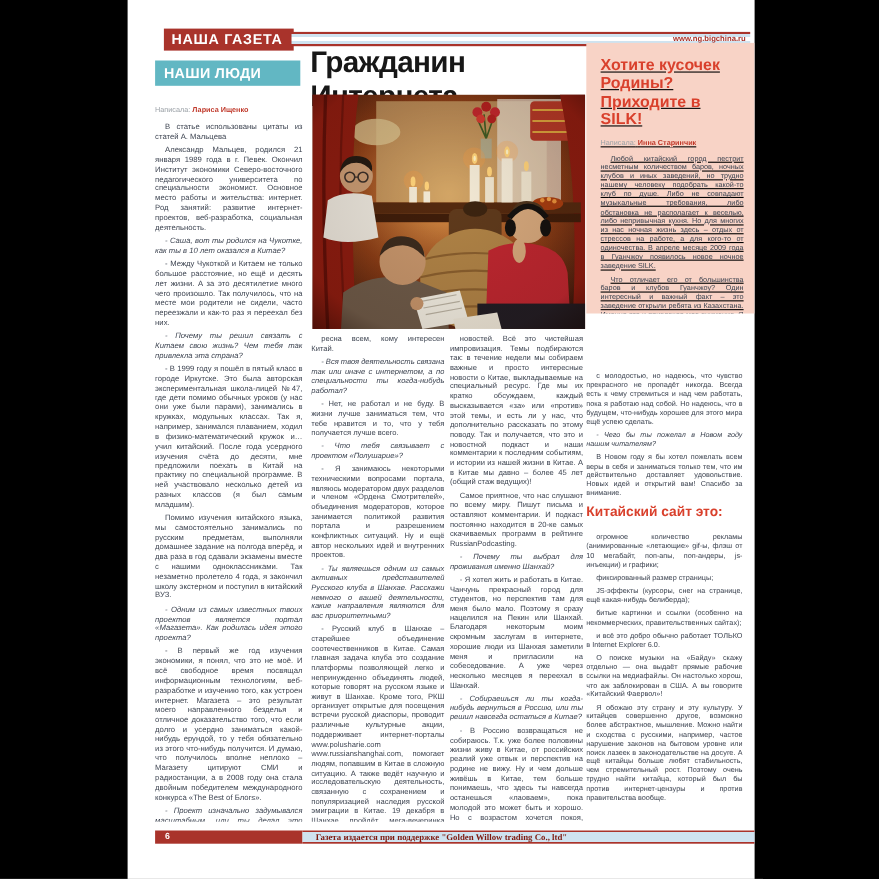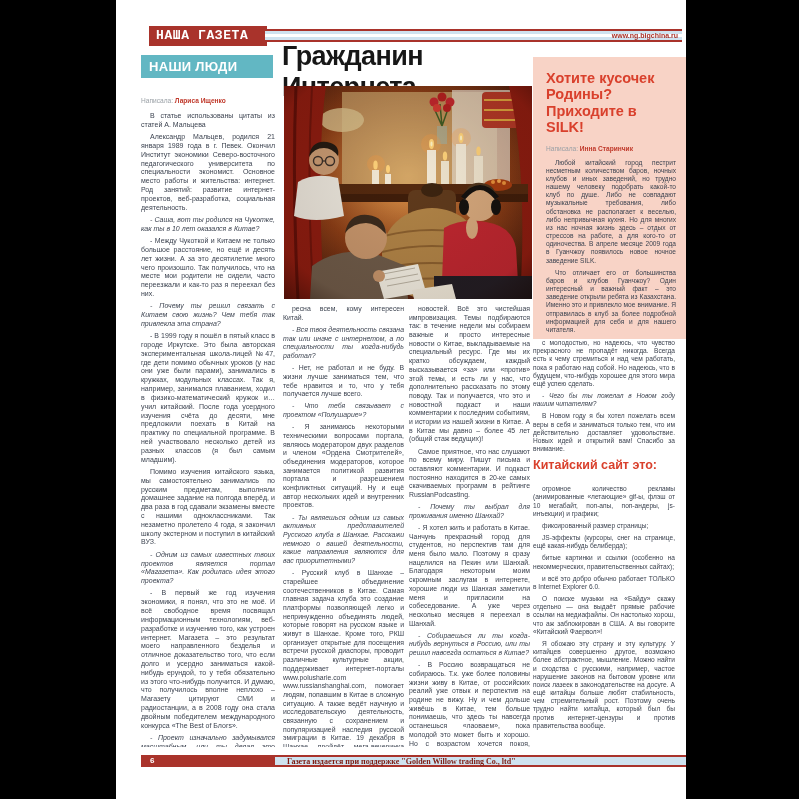"НАША ГАЗЕТА" .masthead-box { font-family: Liberation Mono, monospace -> Liberation Sans, sans-serif }
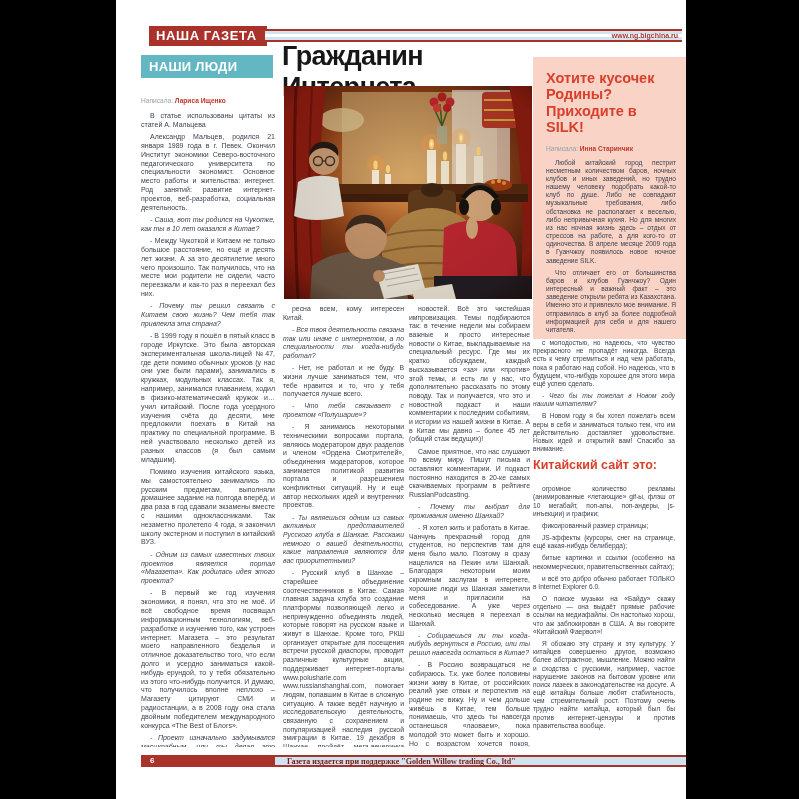"Хотите кусочек Родины? Приходите в" .sidebar-pink { height: 282px -> 246px; text-decoration: none -> underline; top: 57px -> 39px }
